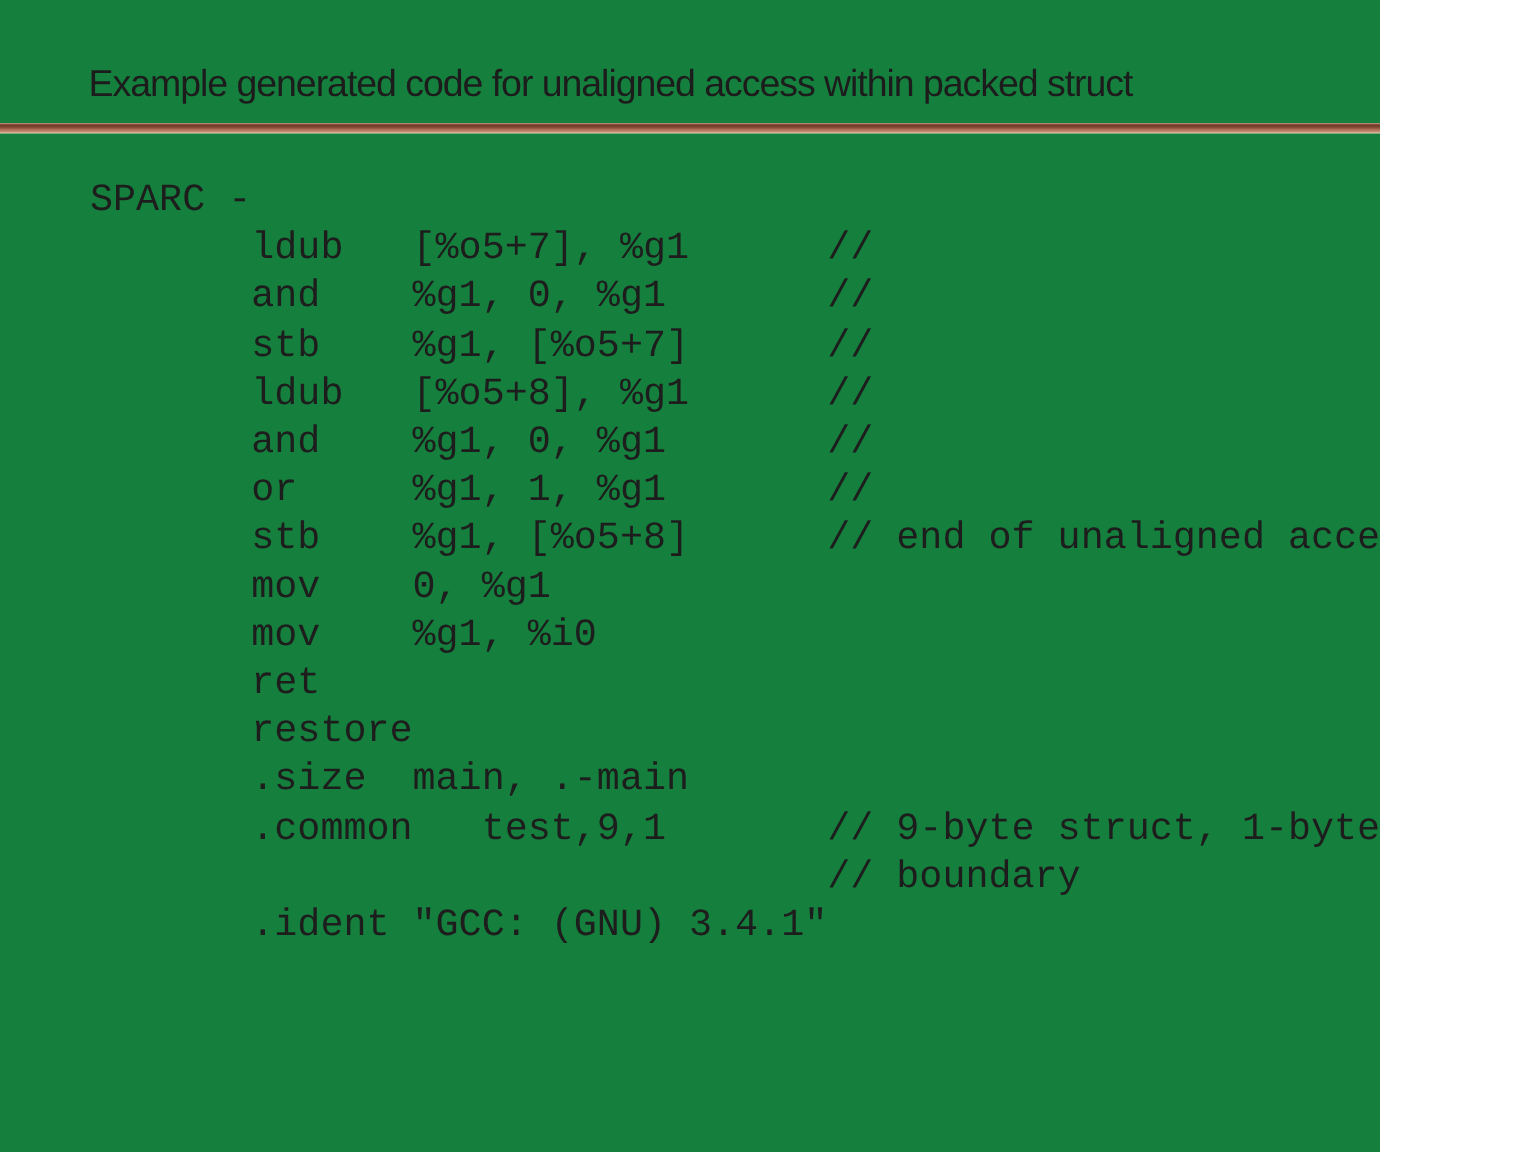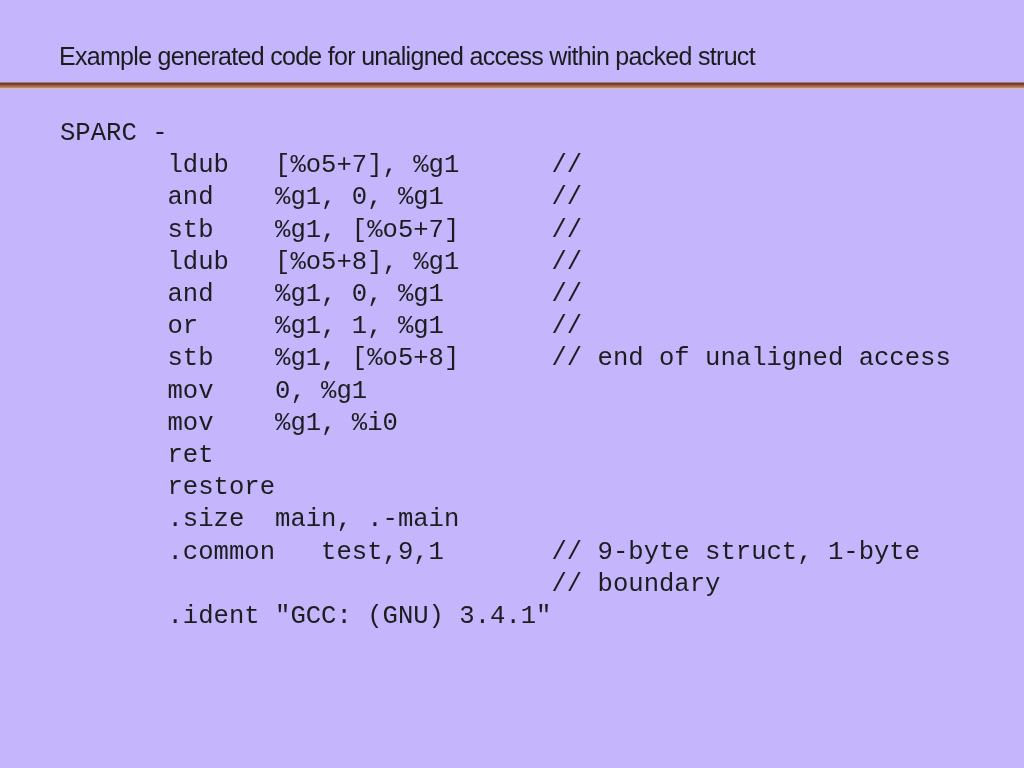"Example generated code for unaligned" .slide { background: #c4b5fd -> #15803d; width: 1024px -> 920px }
